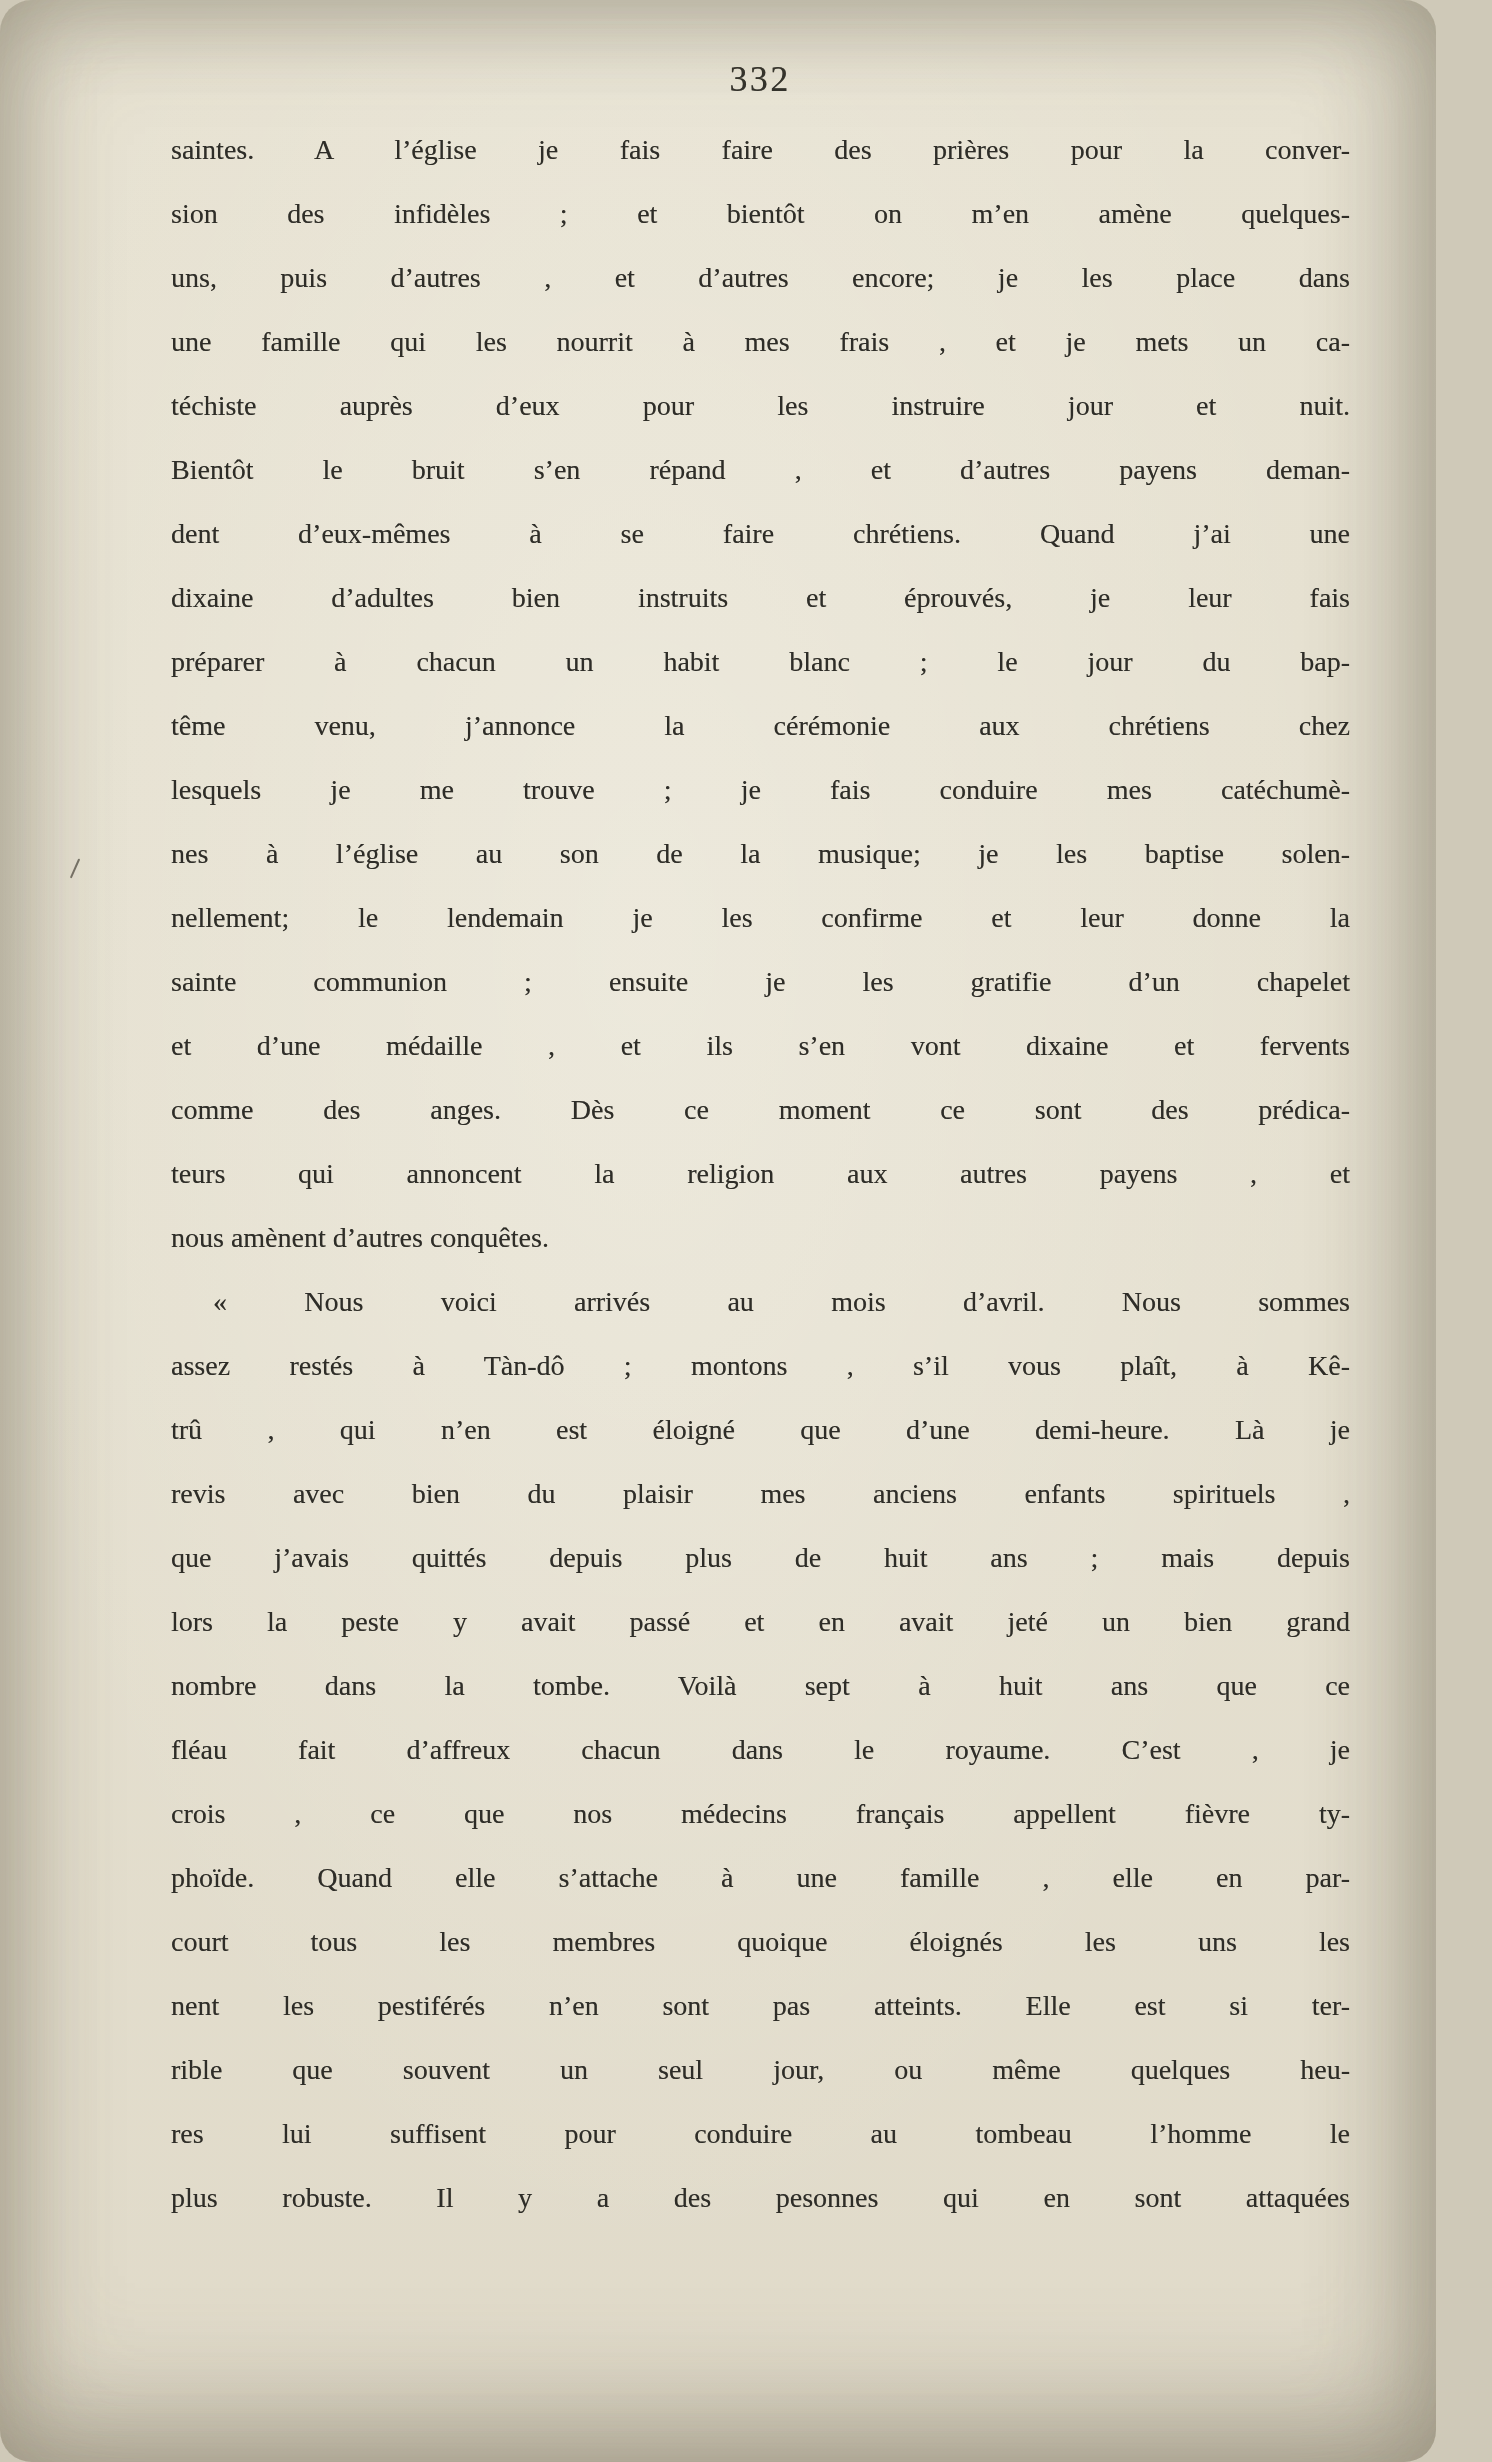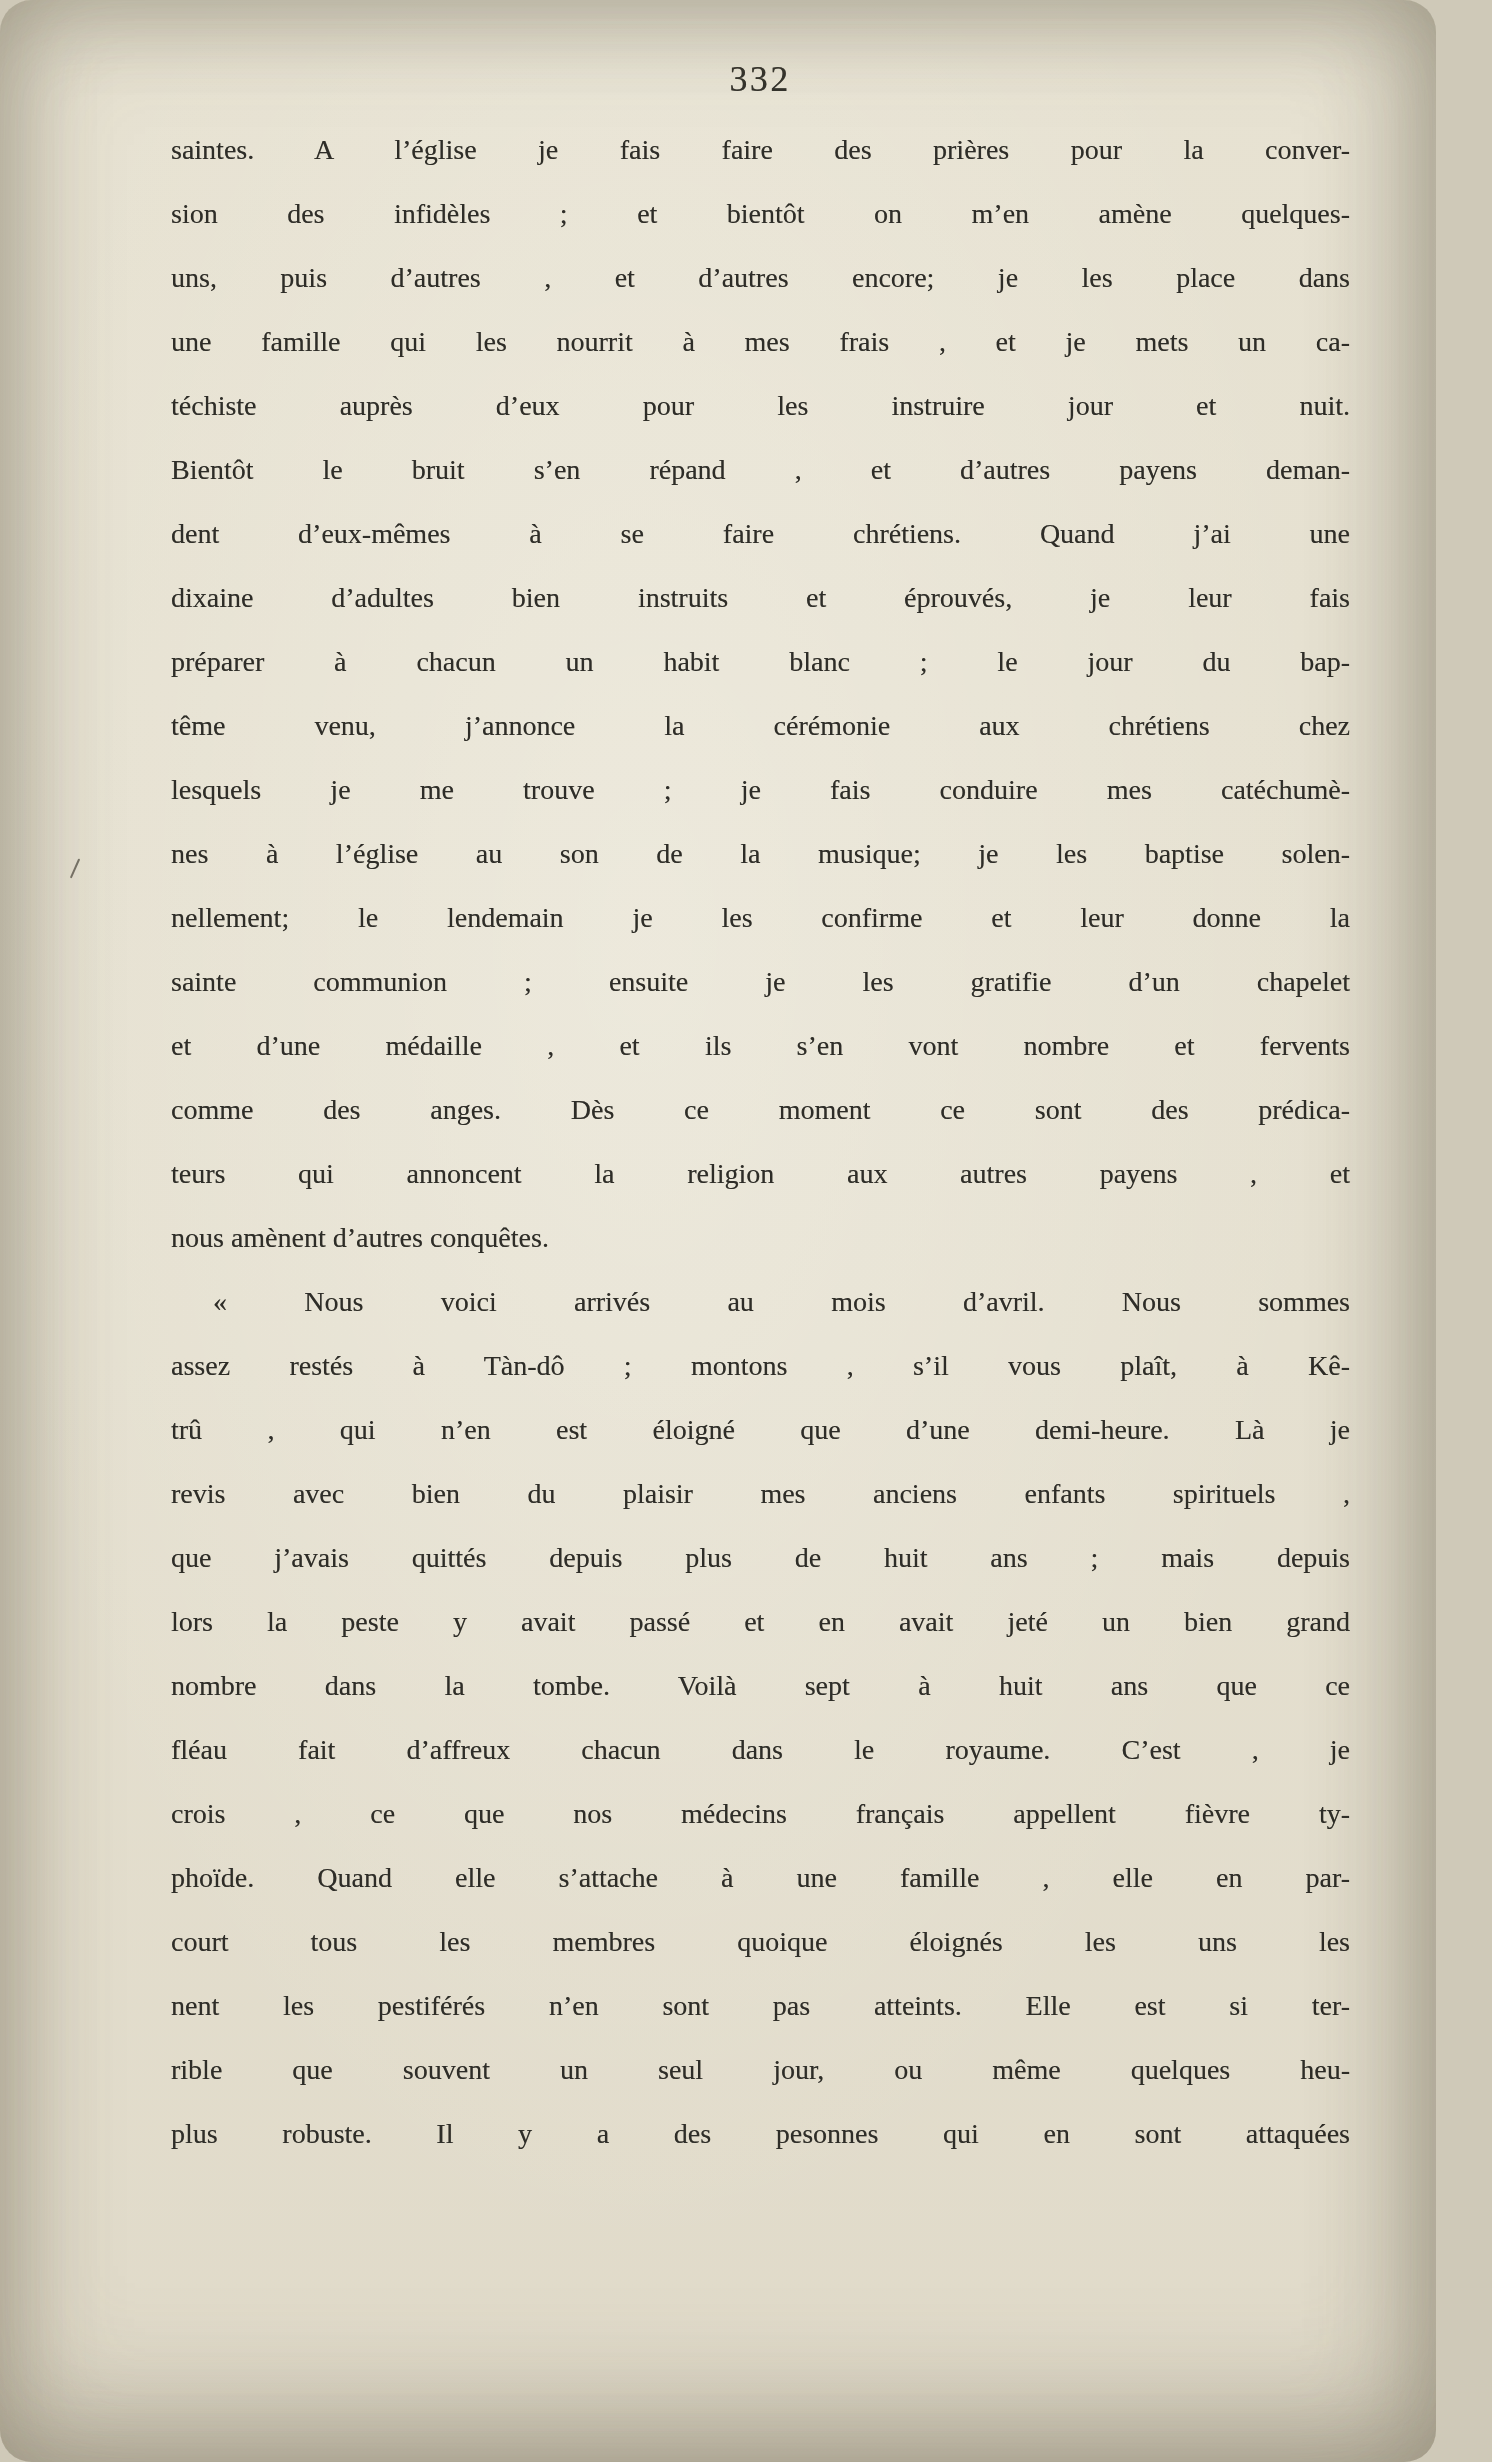"et d’une médaille , et" div.line { text: nombre -> dixaine }
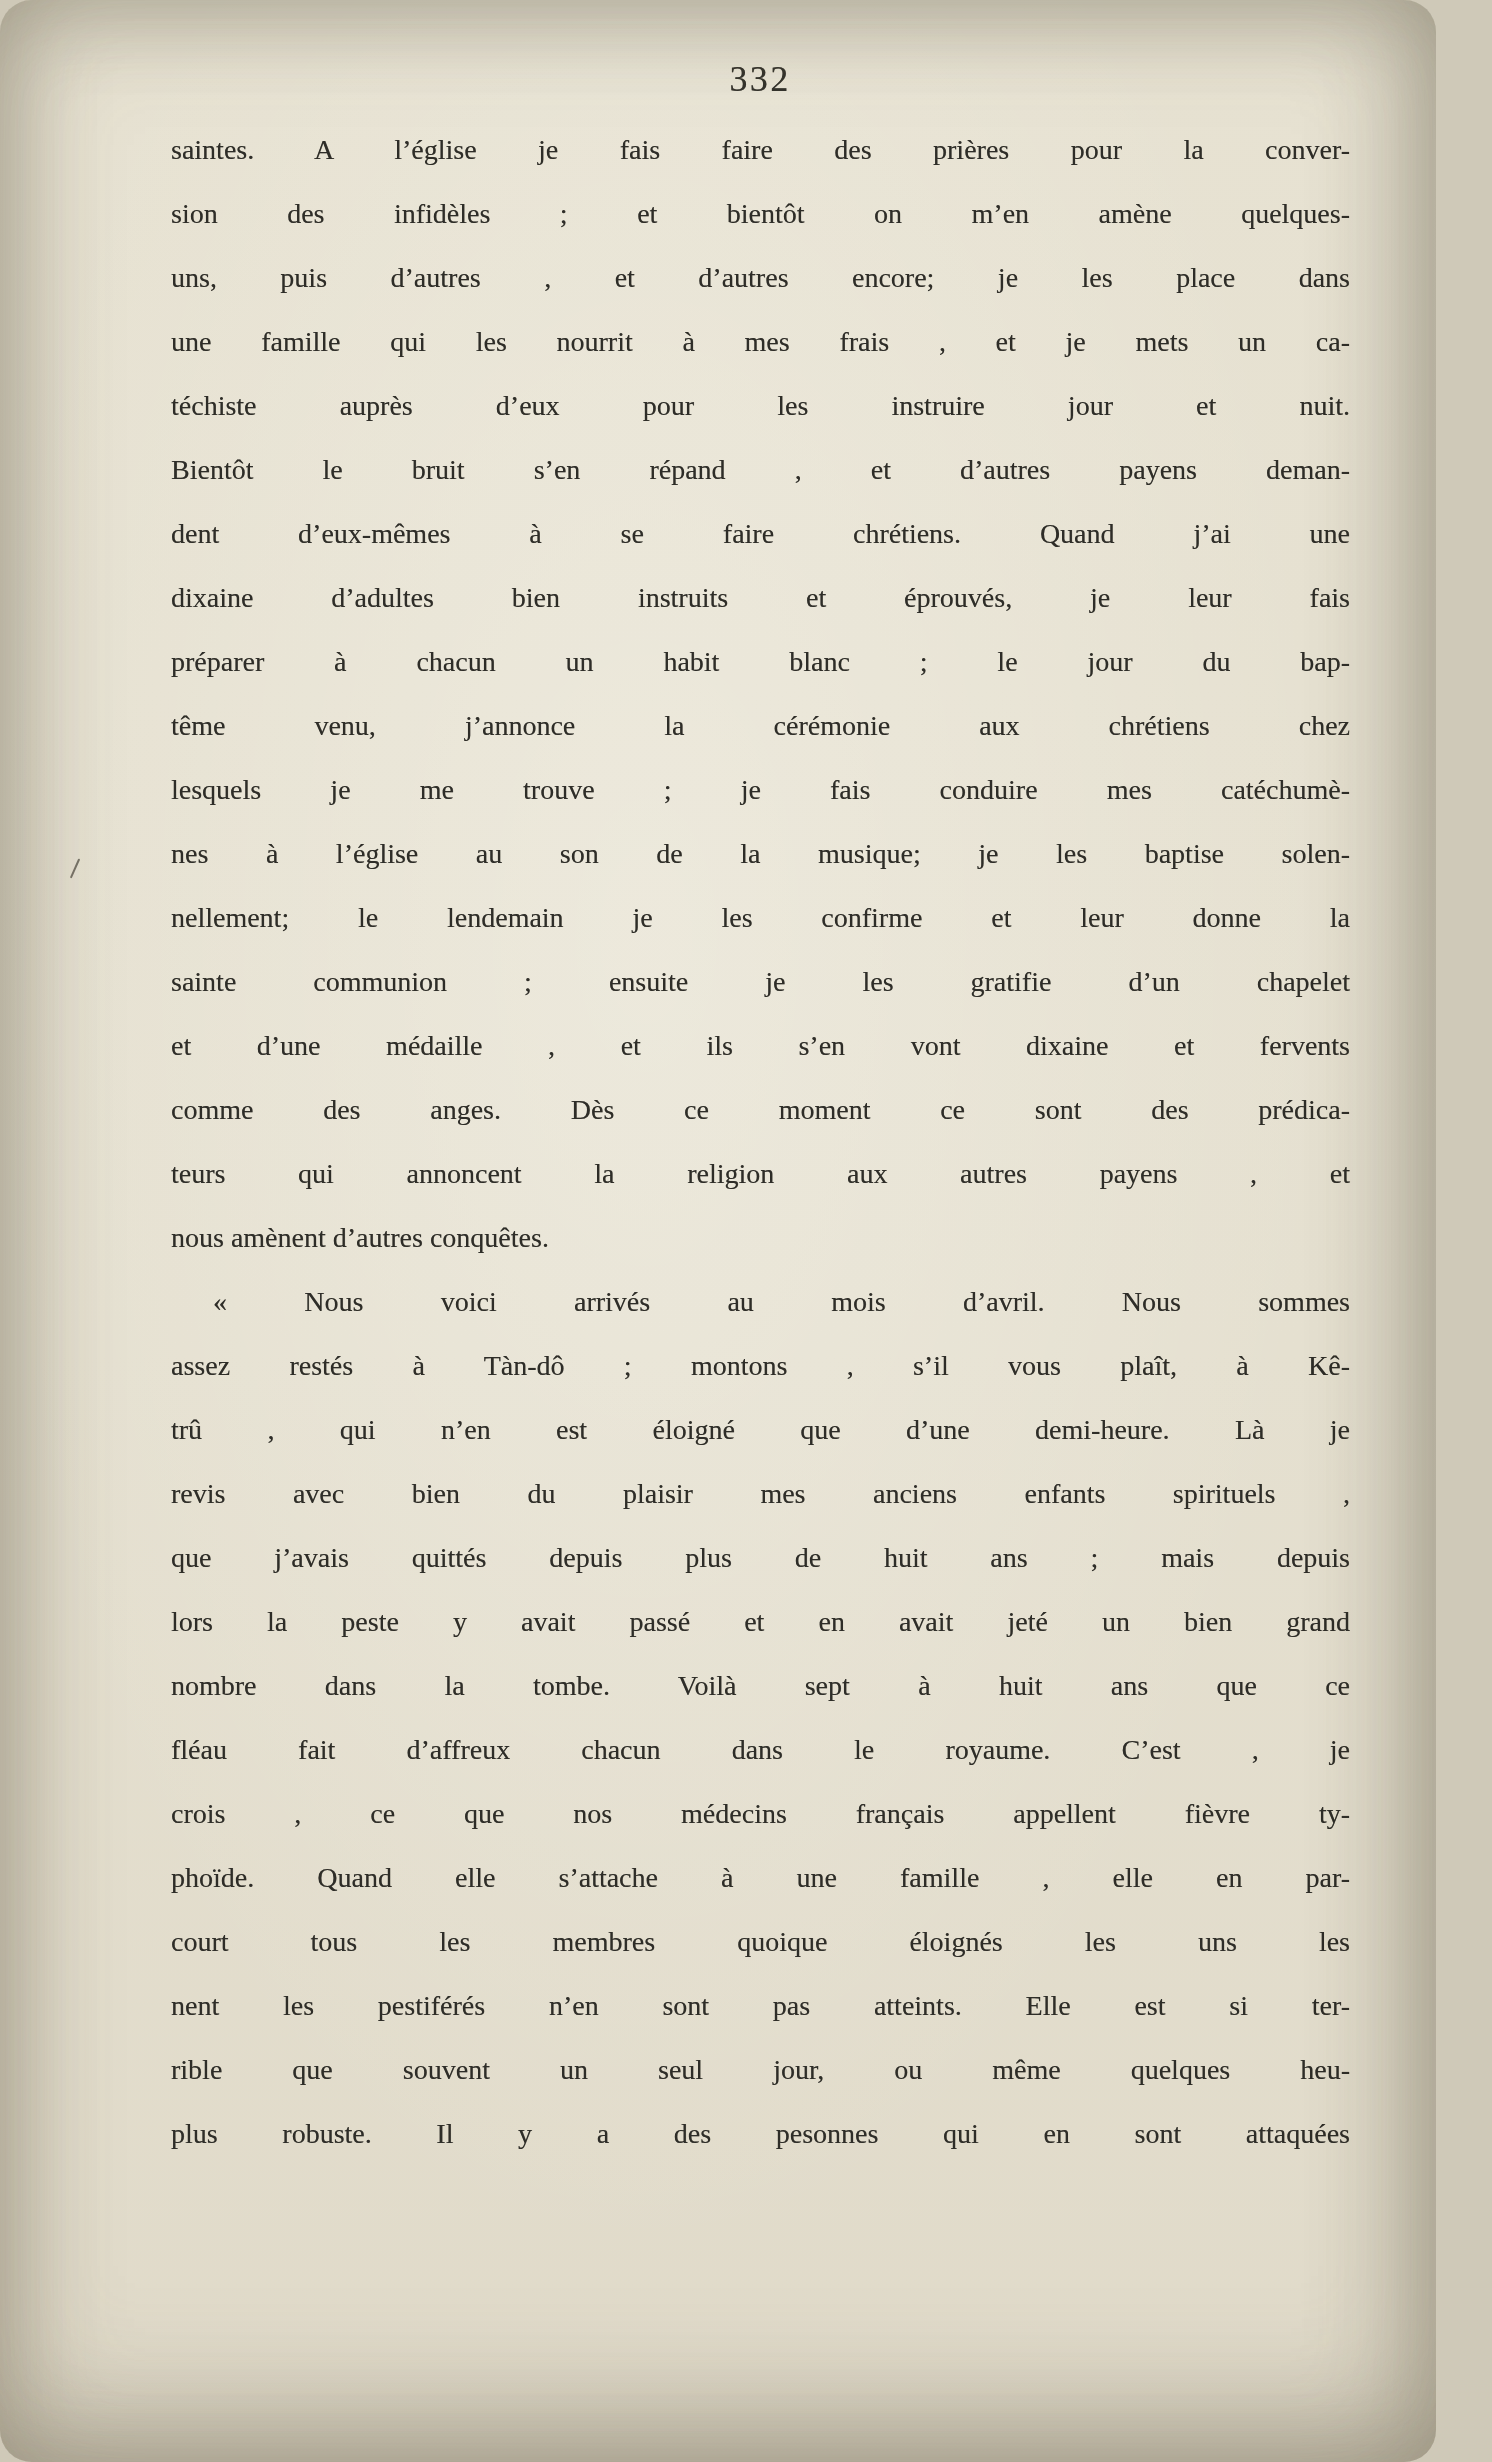"res lui suffisent pour conduire" div.line { html: none -> <div>res lui suffisent pour conduire au tombeau l’homme le</div> }
